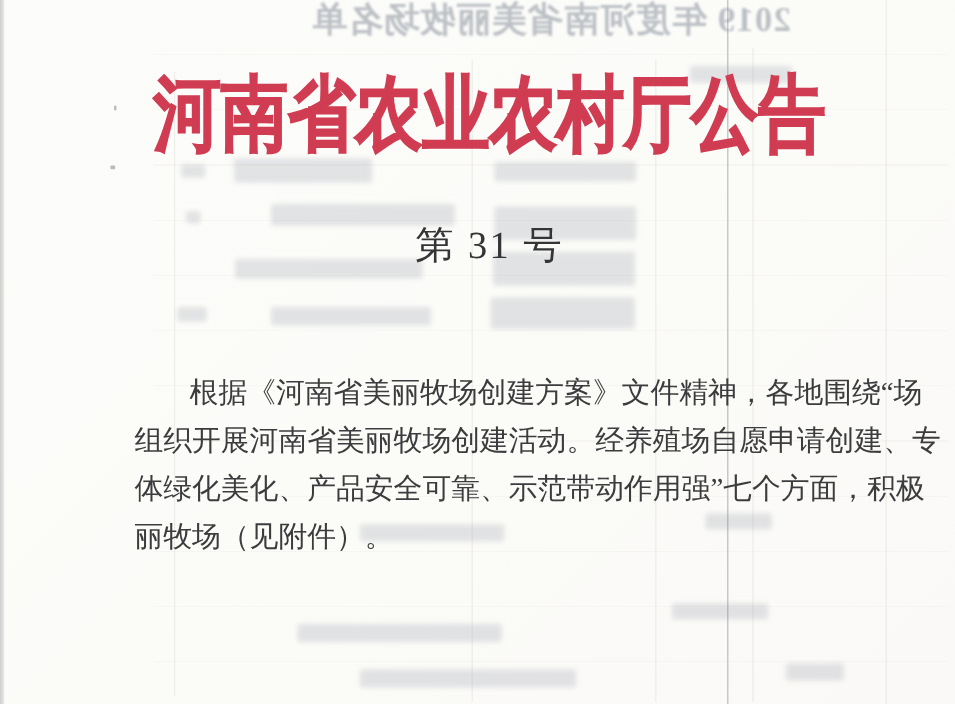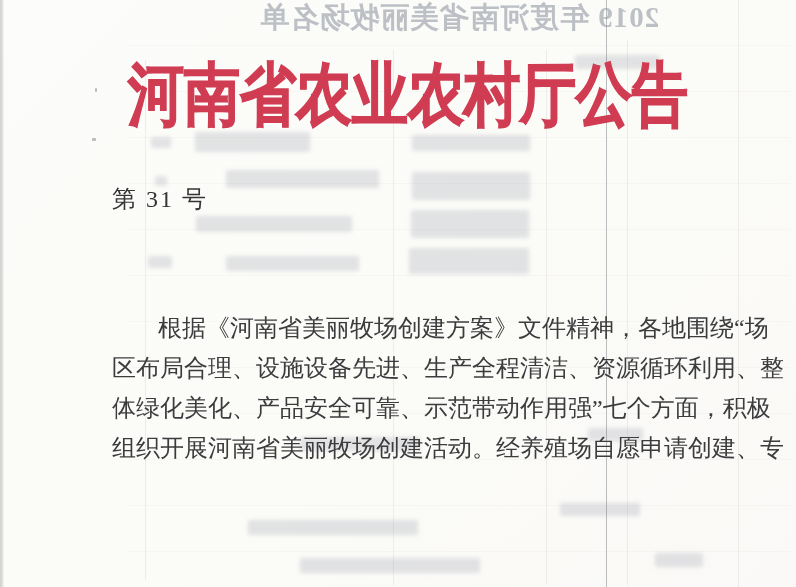"第 31 号" .issue { font-size: 24px -> 32px; text-align: none -> center }
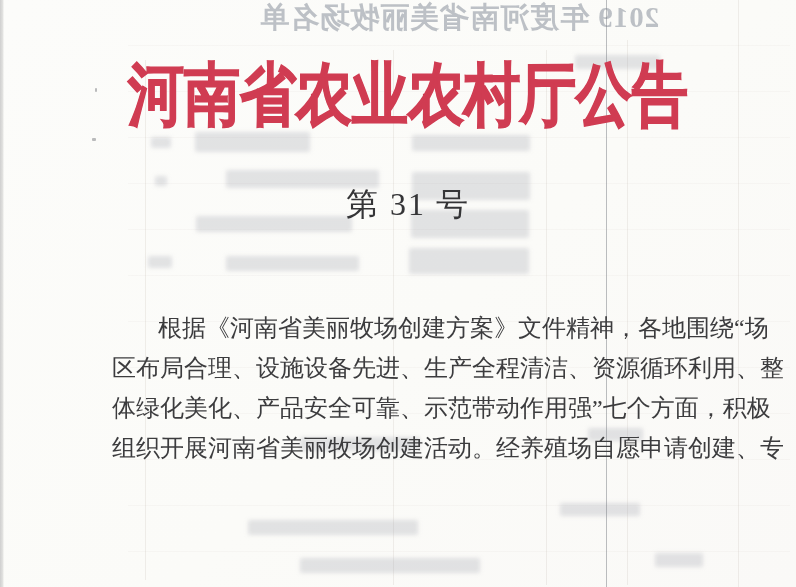"区布局合理、设施设备先进、生产全程清洁、资源循环利用、整" div.body-line { html: <div>区布局合理、设施设备先进、生产全程清洁、资源循环利用、整</div> -> none }
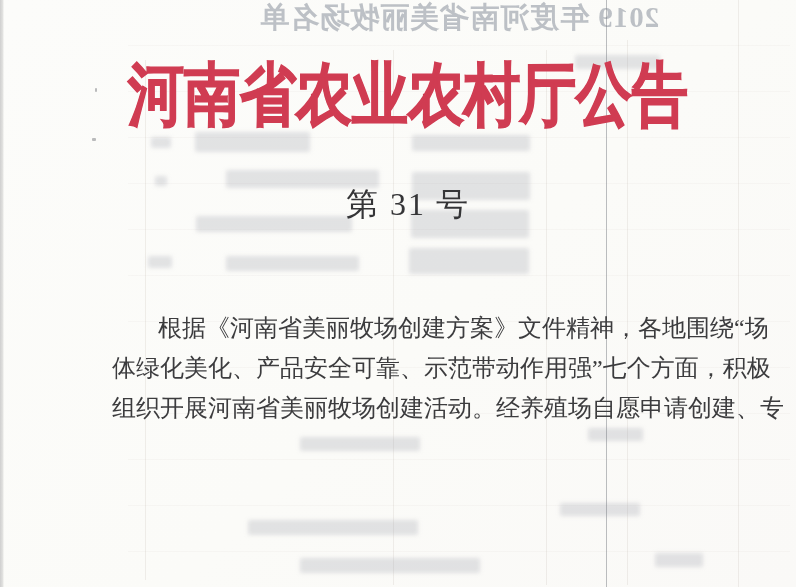"体绿化美化、产品安全可靠、示范带动作用强”七个方面，积极" div.body-line { order: before "组织开展河南省美丽牧场创建活动。经养殖场自愿申请创建、专" -> after "组织开展河南省美丽牧场创建活动。经养殖场自愿申请创建、专" }
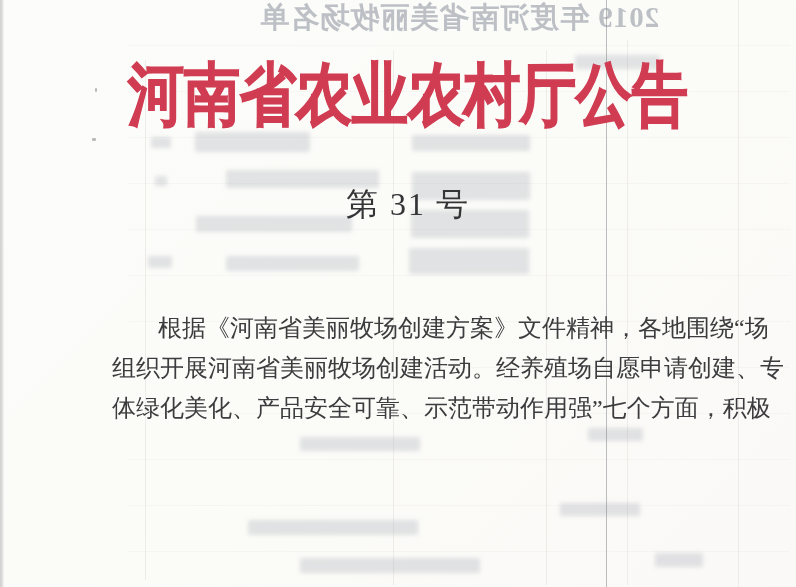"丽牧场（见附件）。" div.body-line { html: none -> <div>丽牧场（见附件）。</div> }
